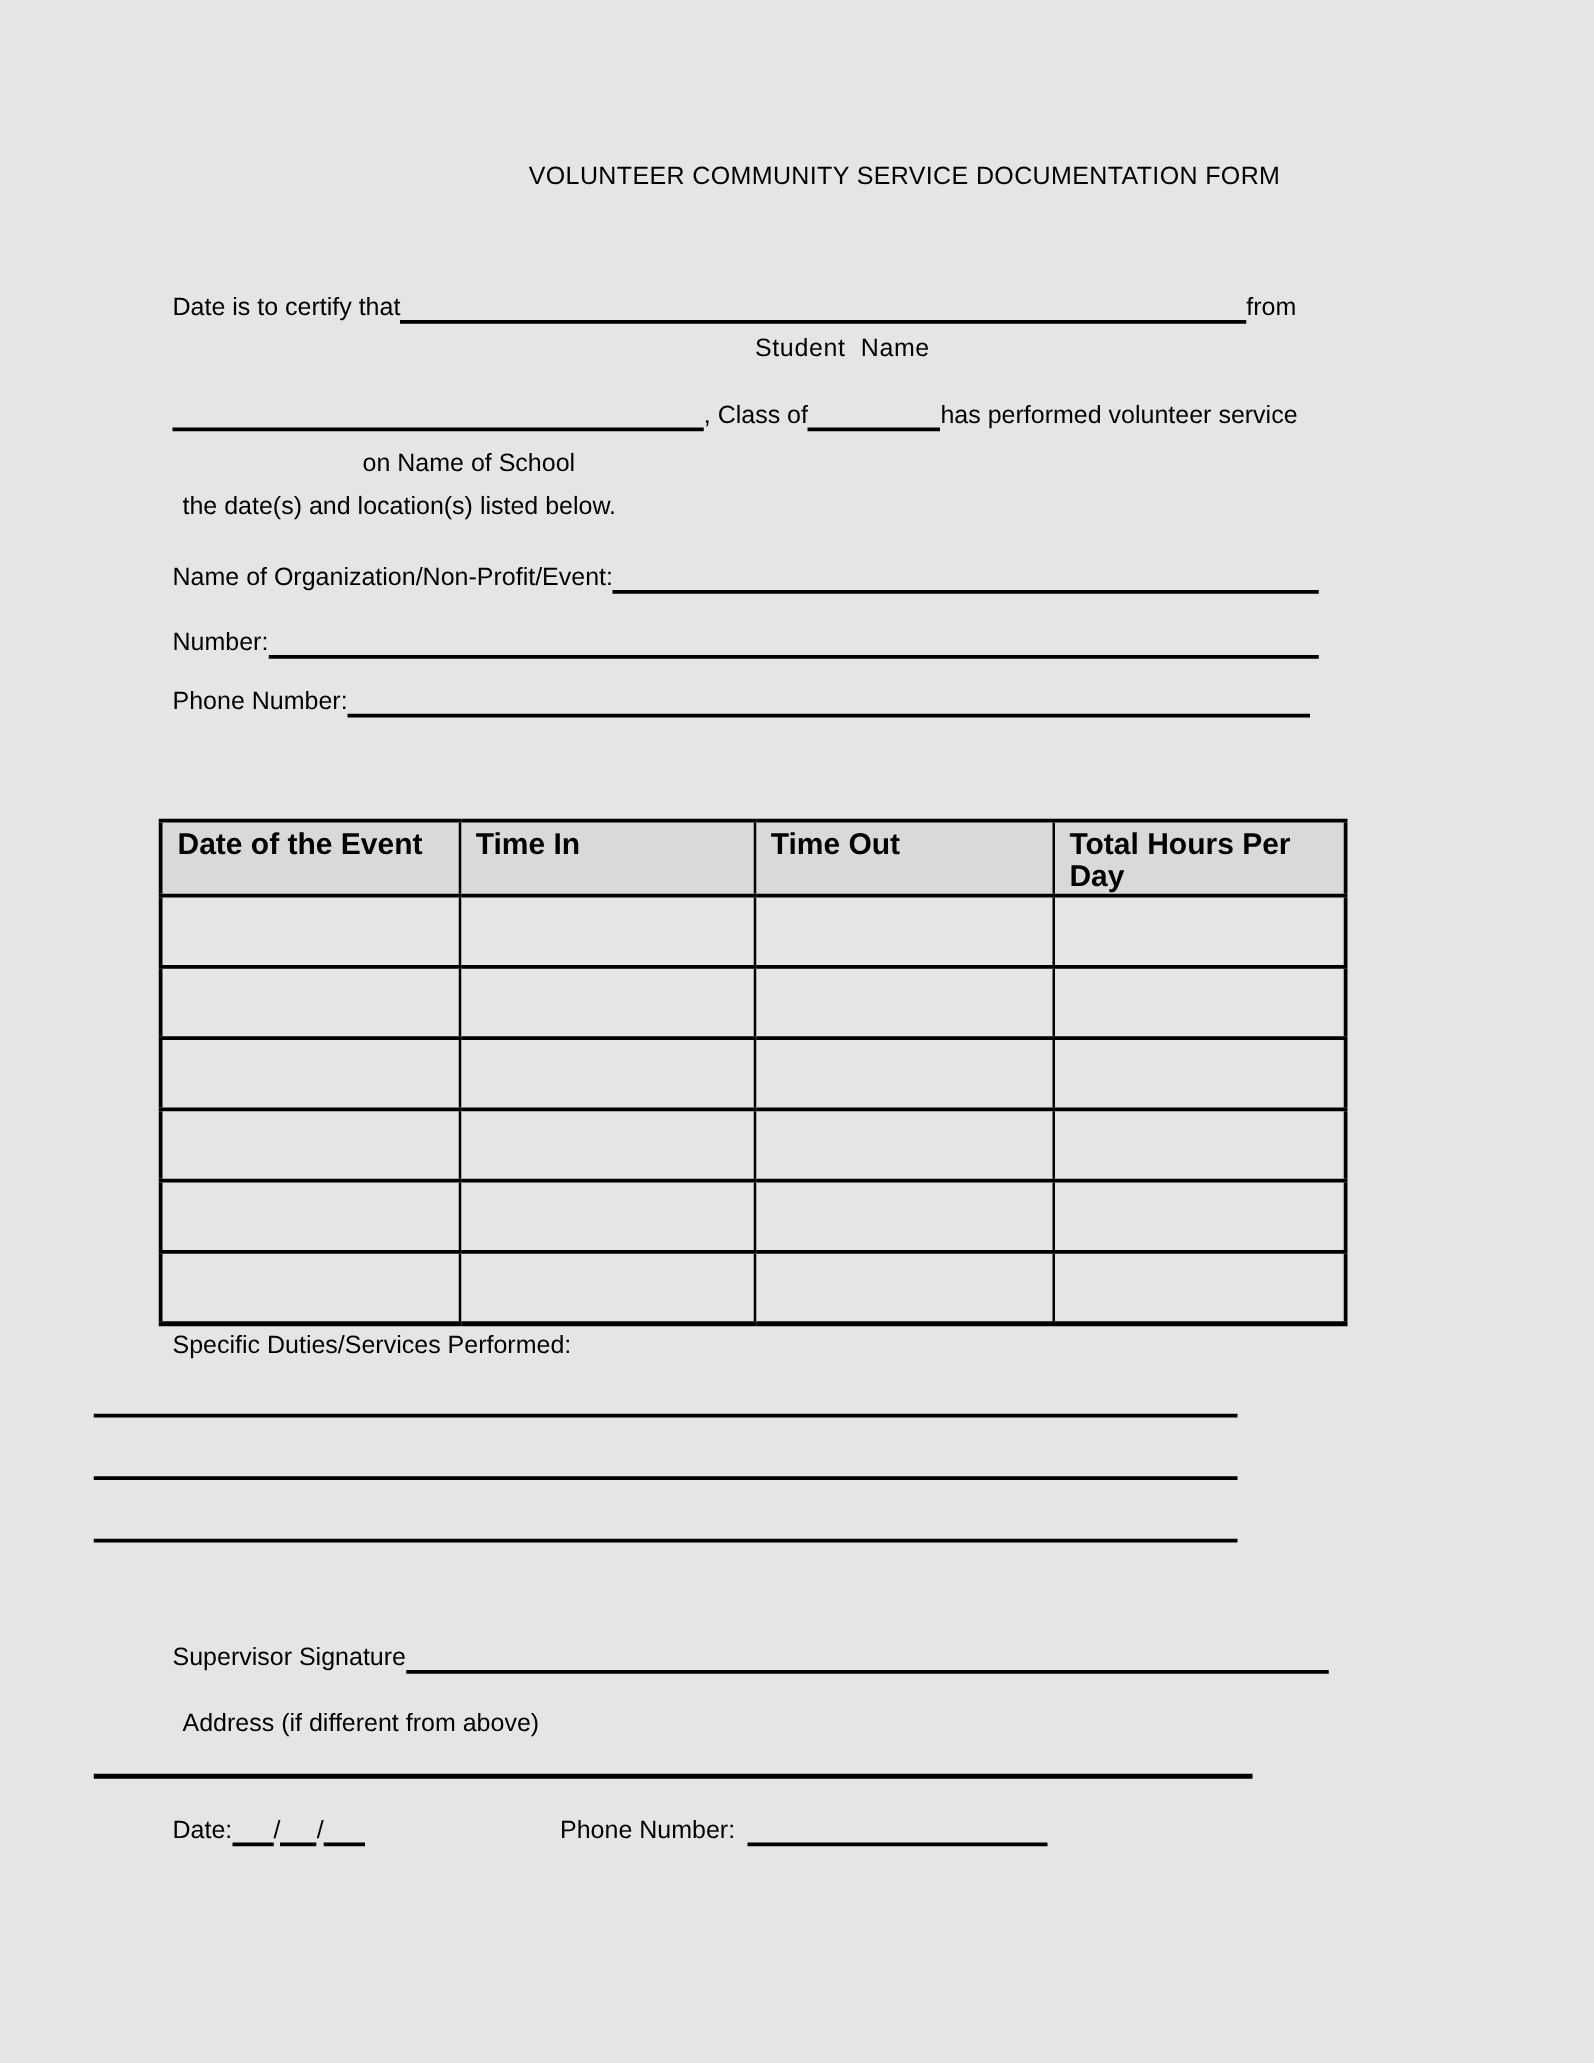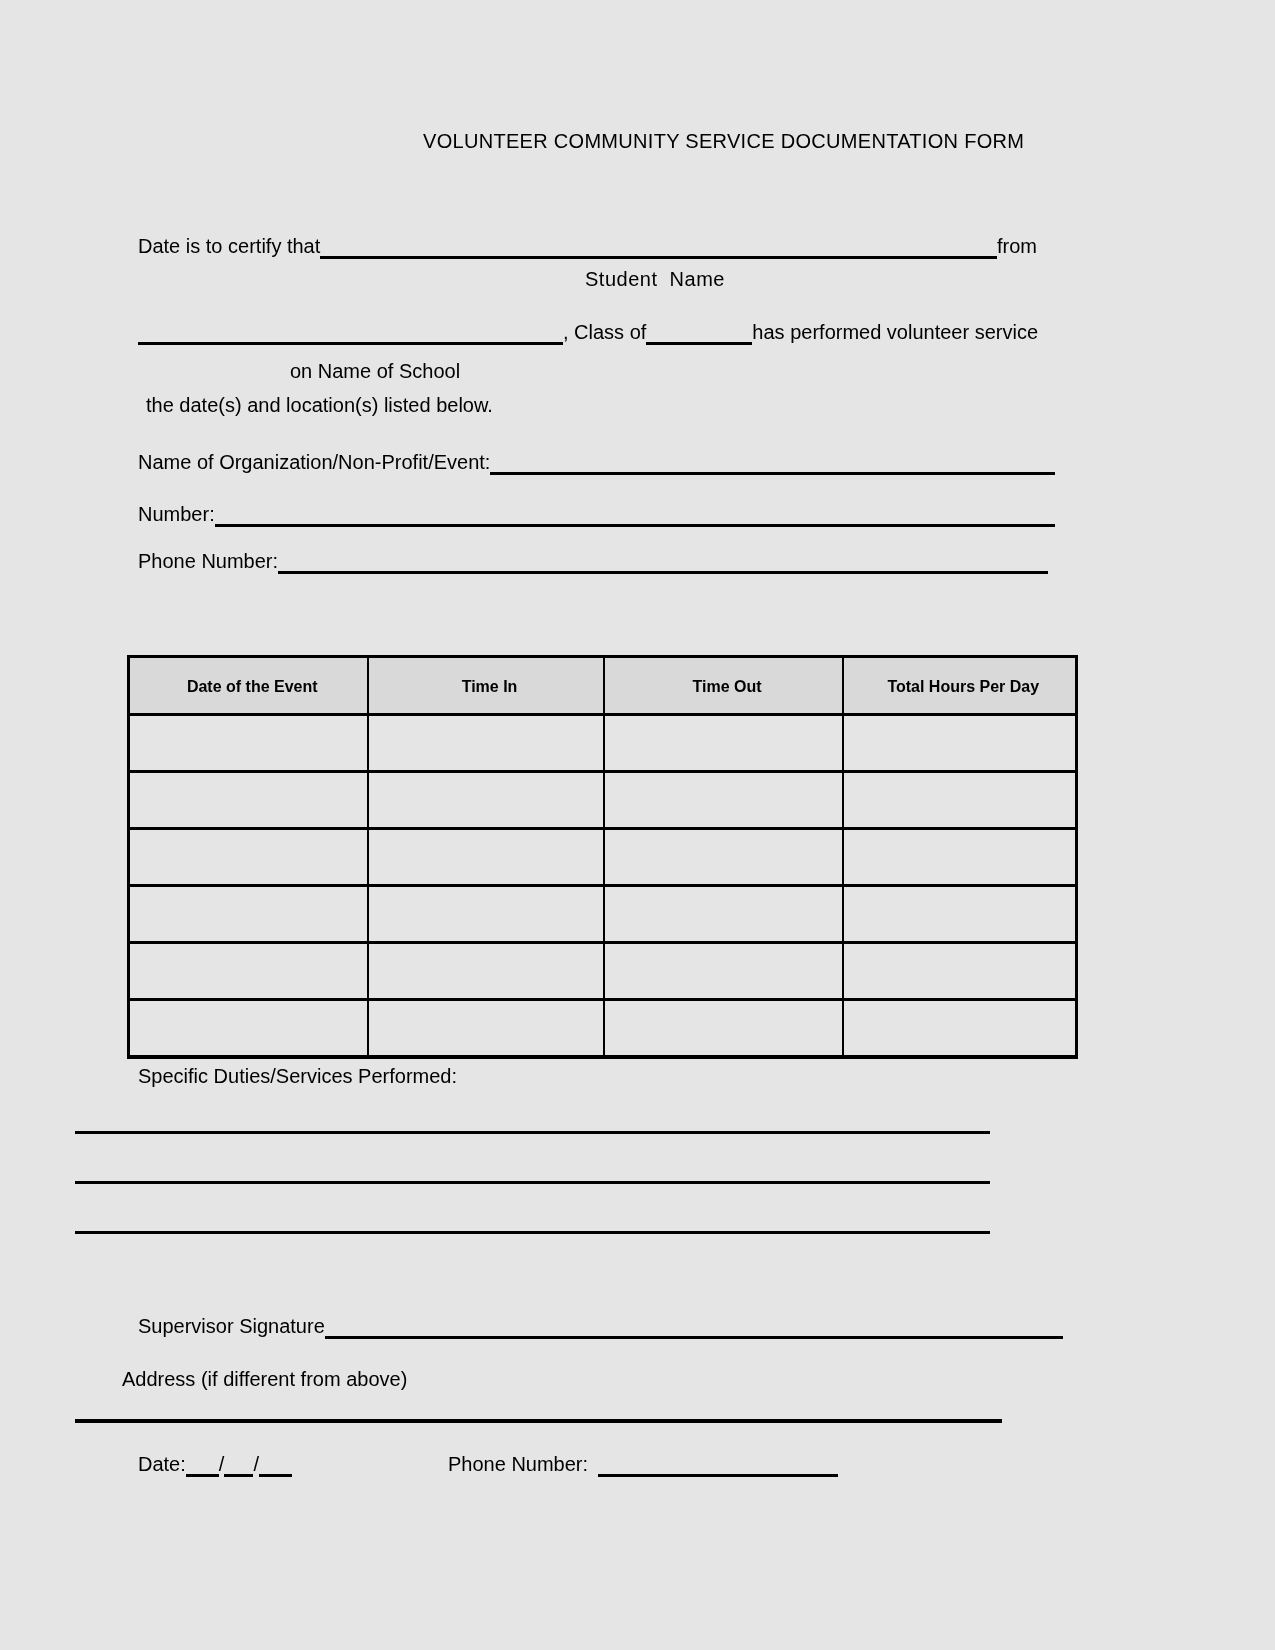"Student Name" .caption-pre { margin-left: none -> 19px }
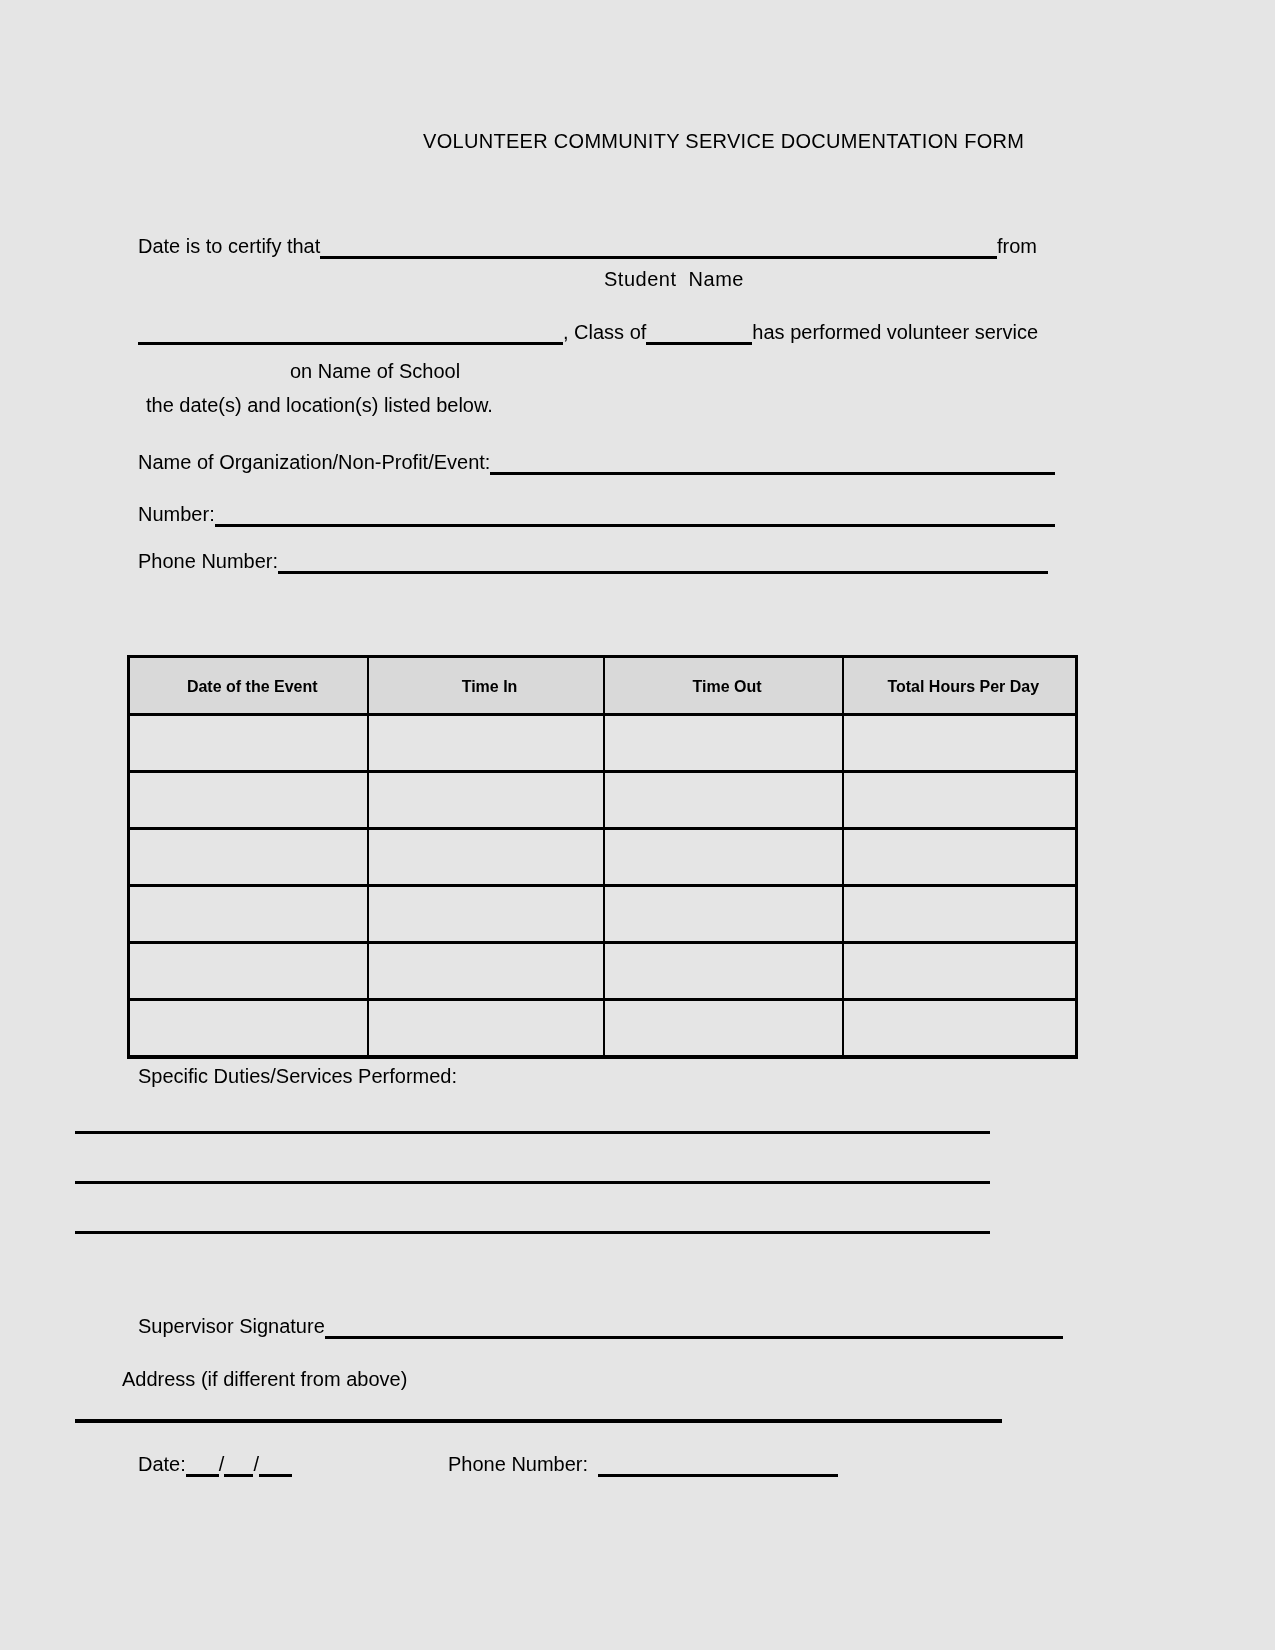"Date of the Event" table.svc th { font-size: 16px -> 24px; padding: 16px 4px 0 12px -> 5px 4px 0 12px; text-align: center -> left }
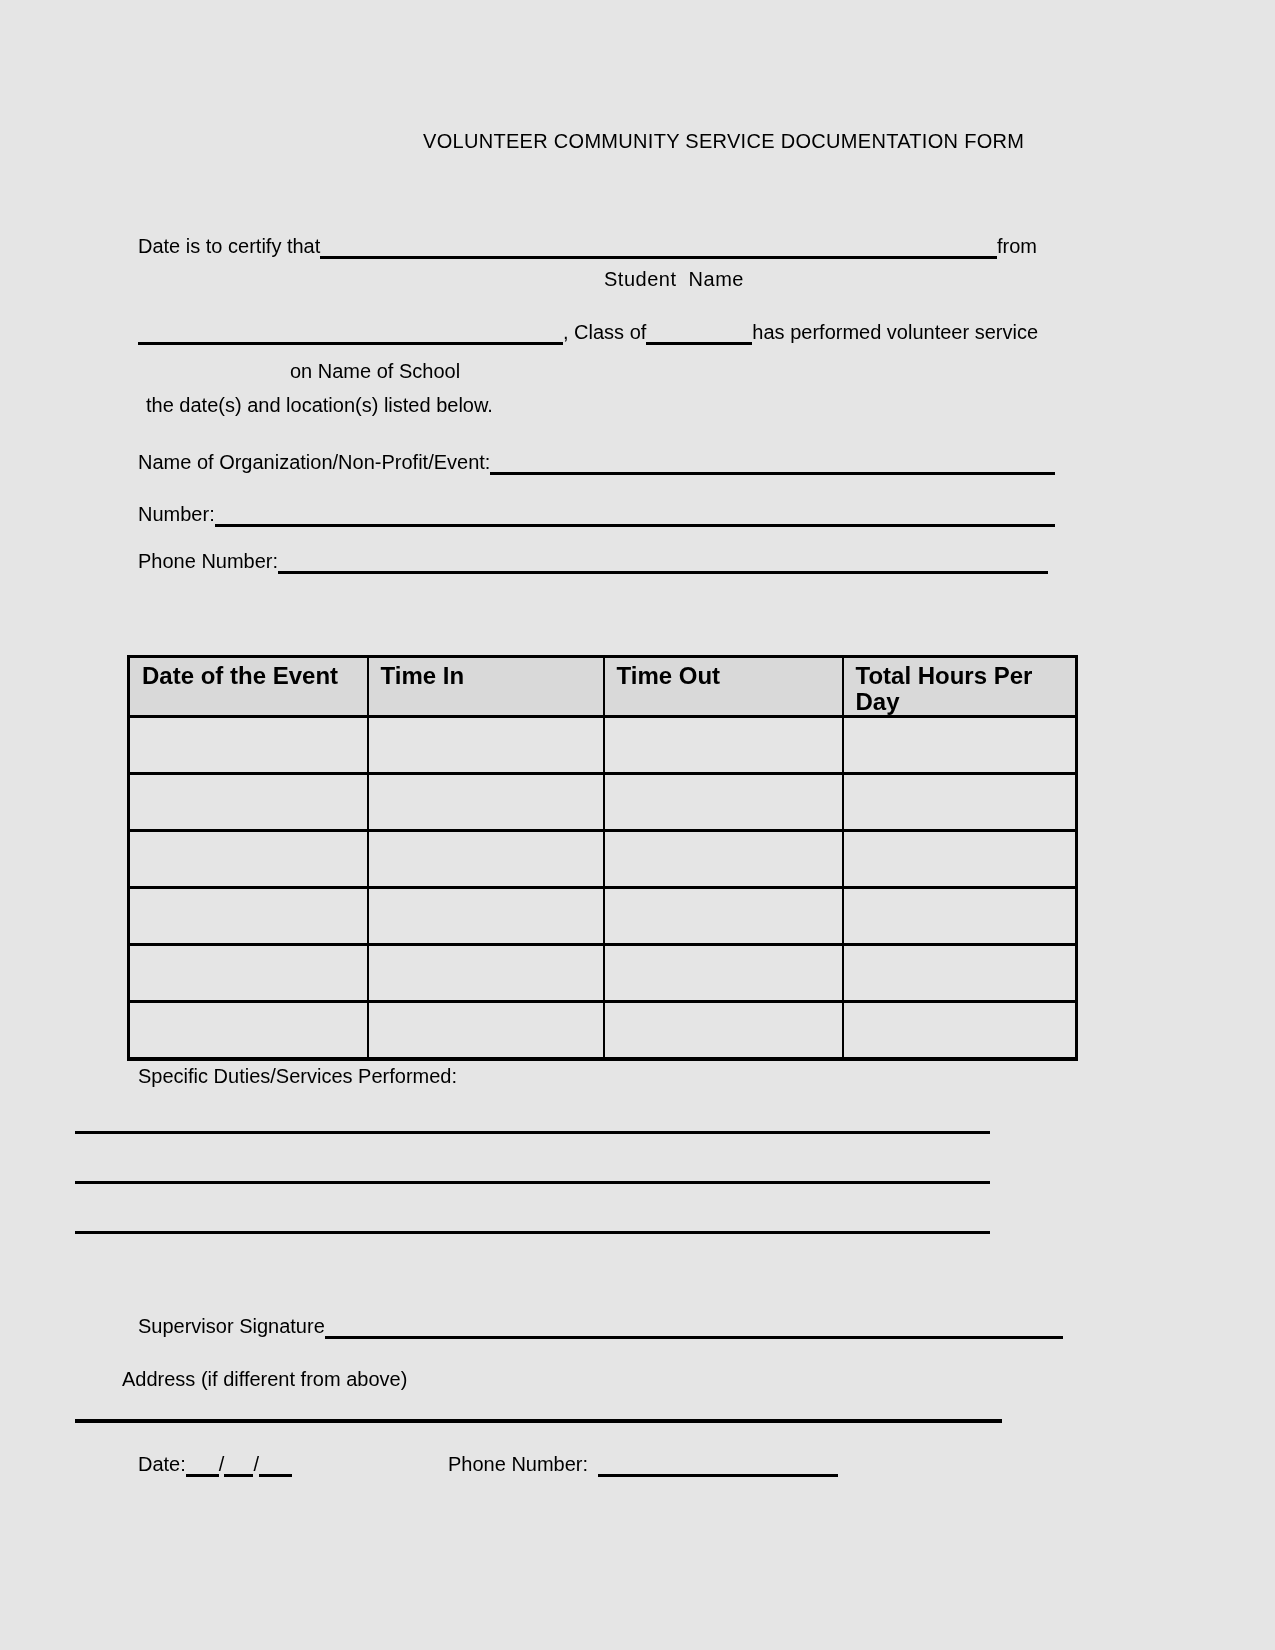"Address (if different from above)" div.abs { left: 122px -> 146px }
